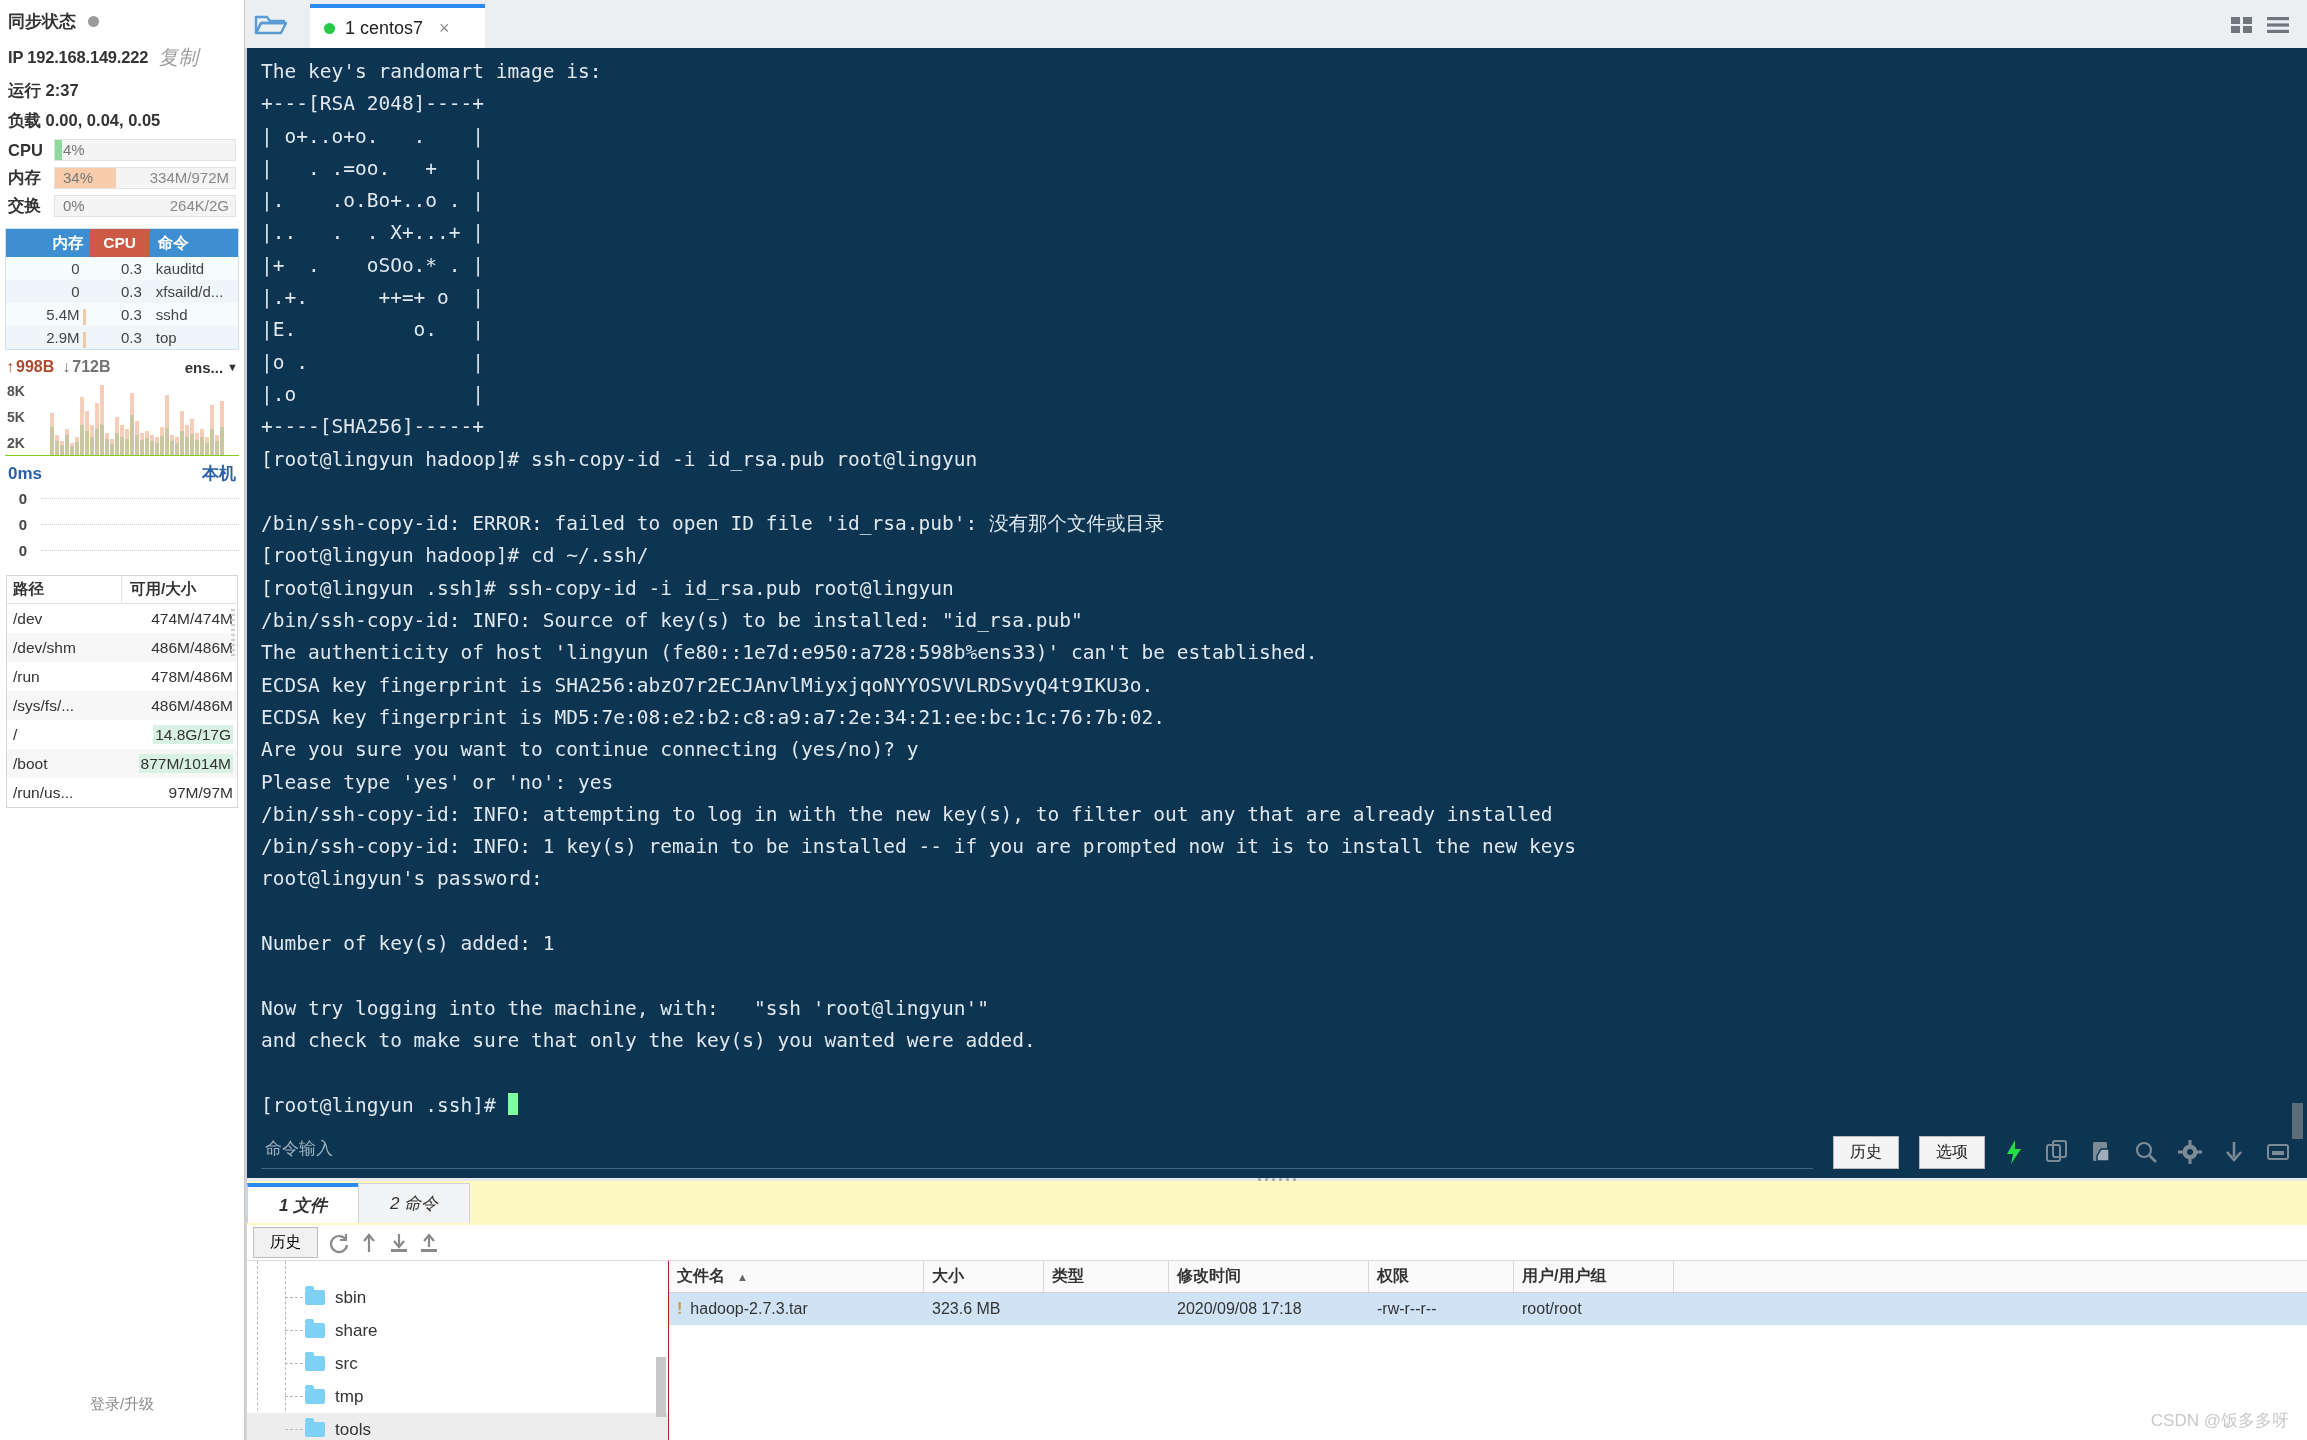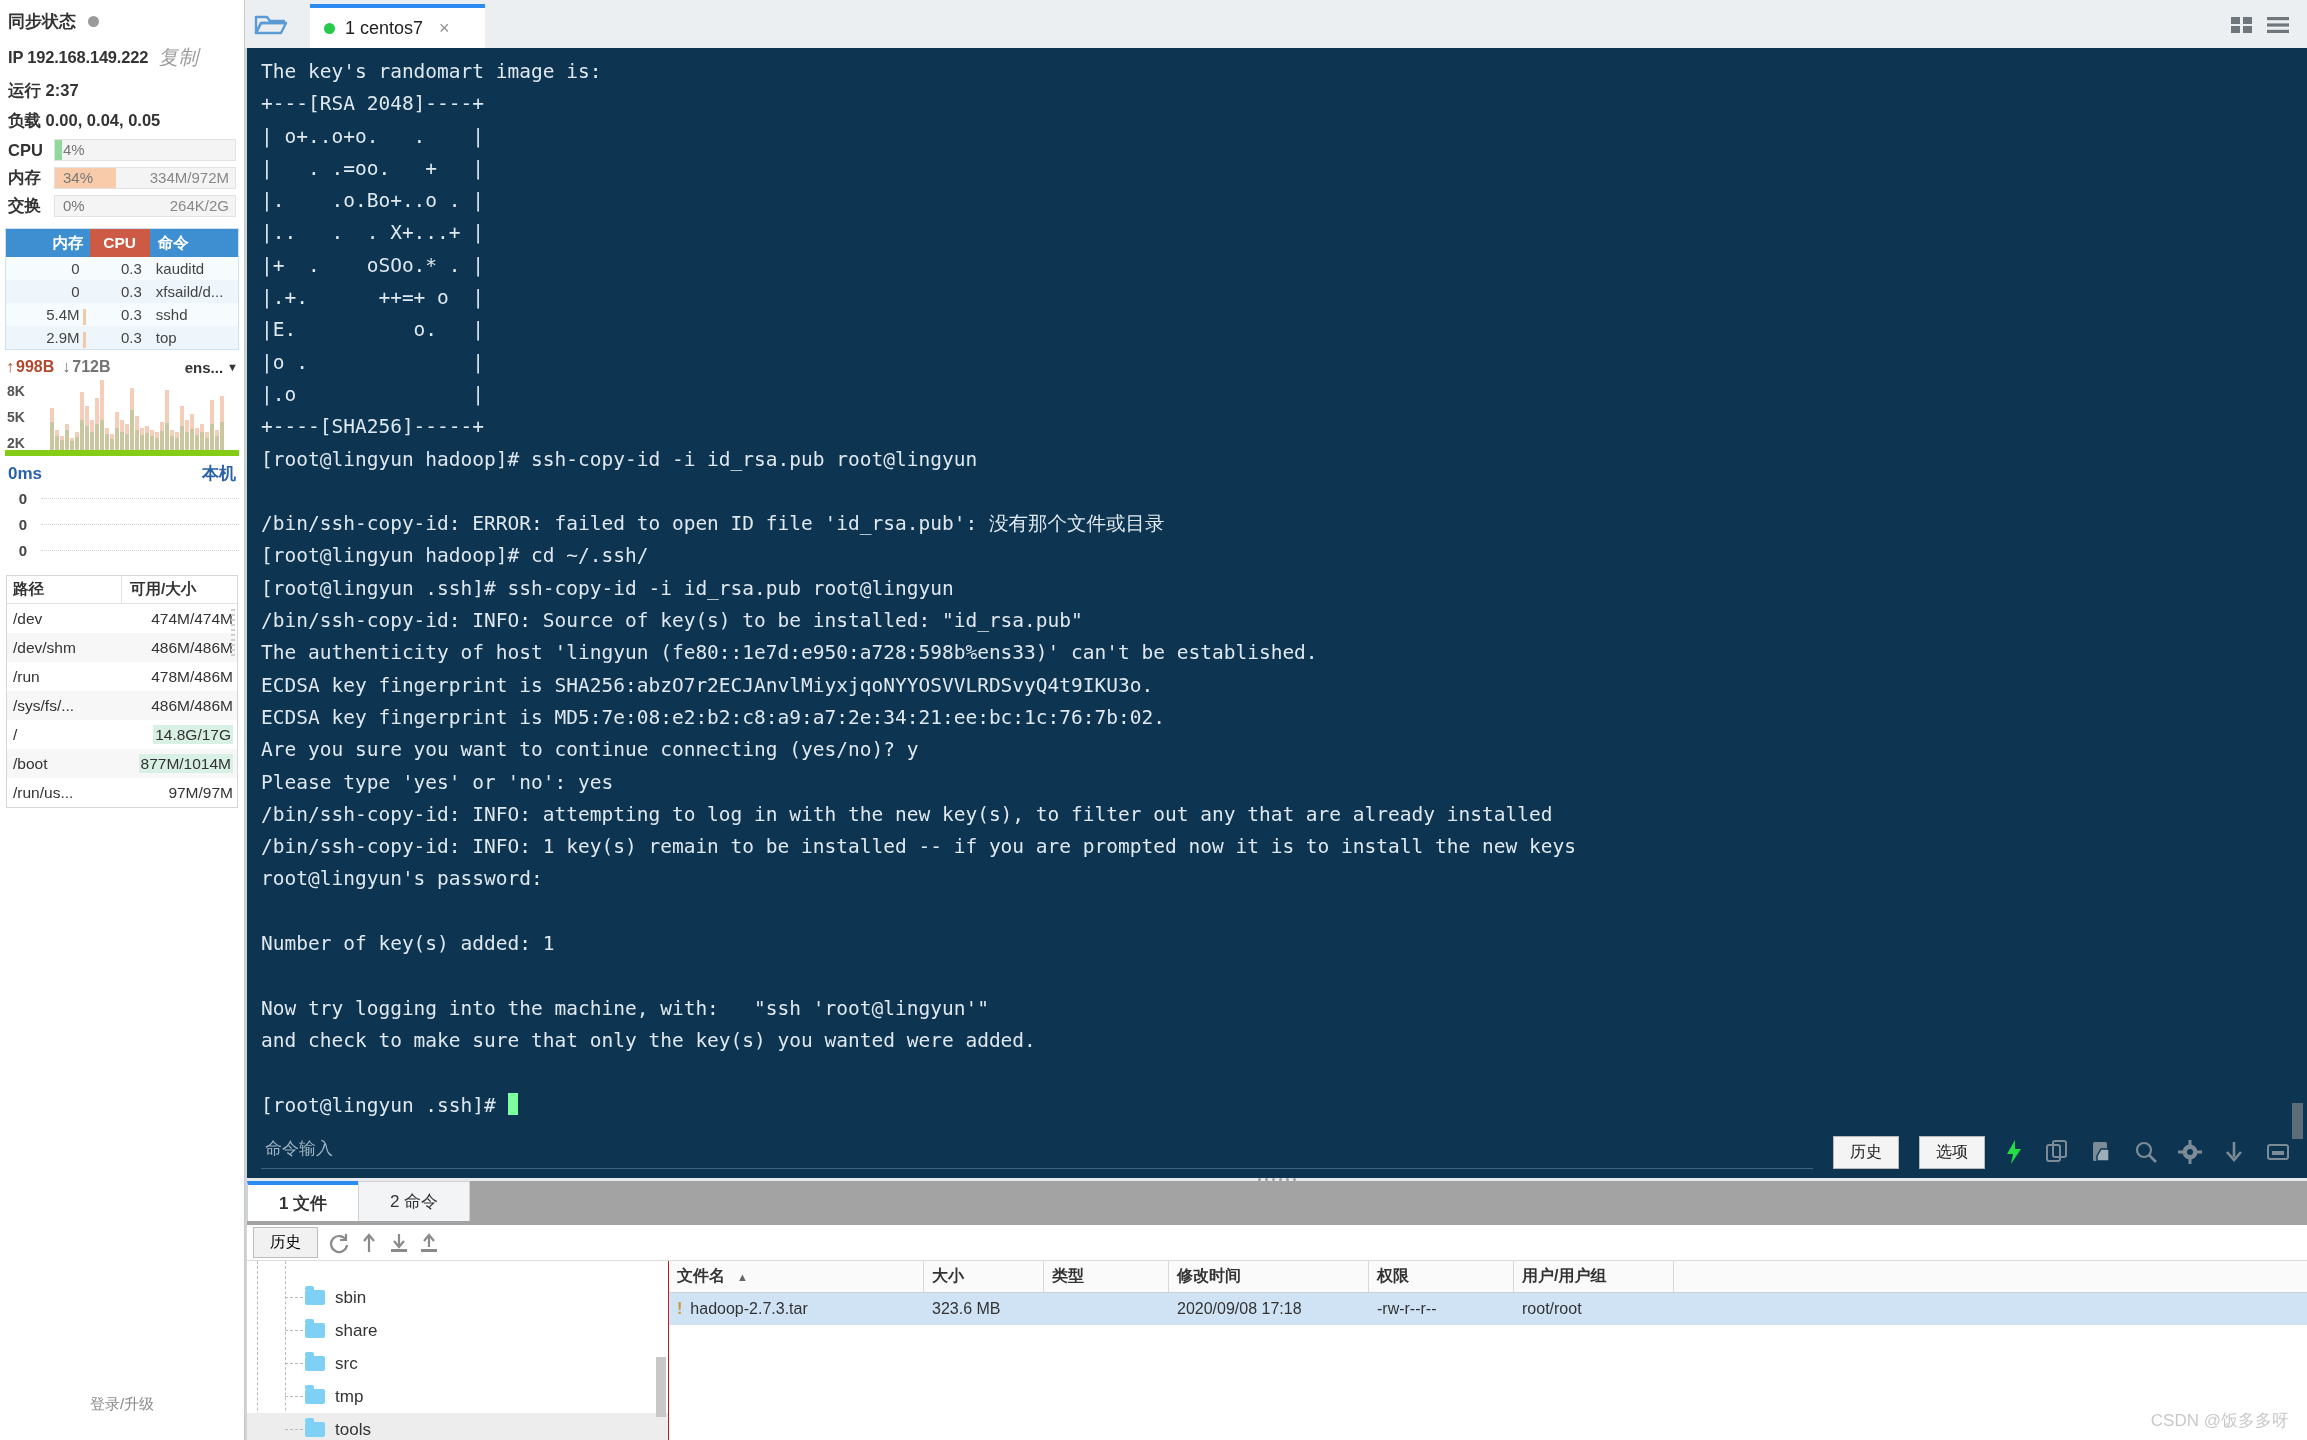"8K" .graph-wrap { border-bottom: 6px solid #84cc16 -> 1px solid #84cc16 }
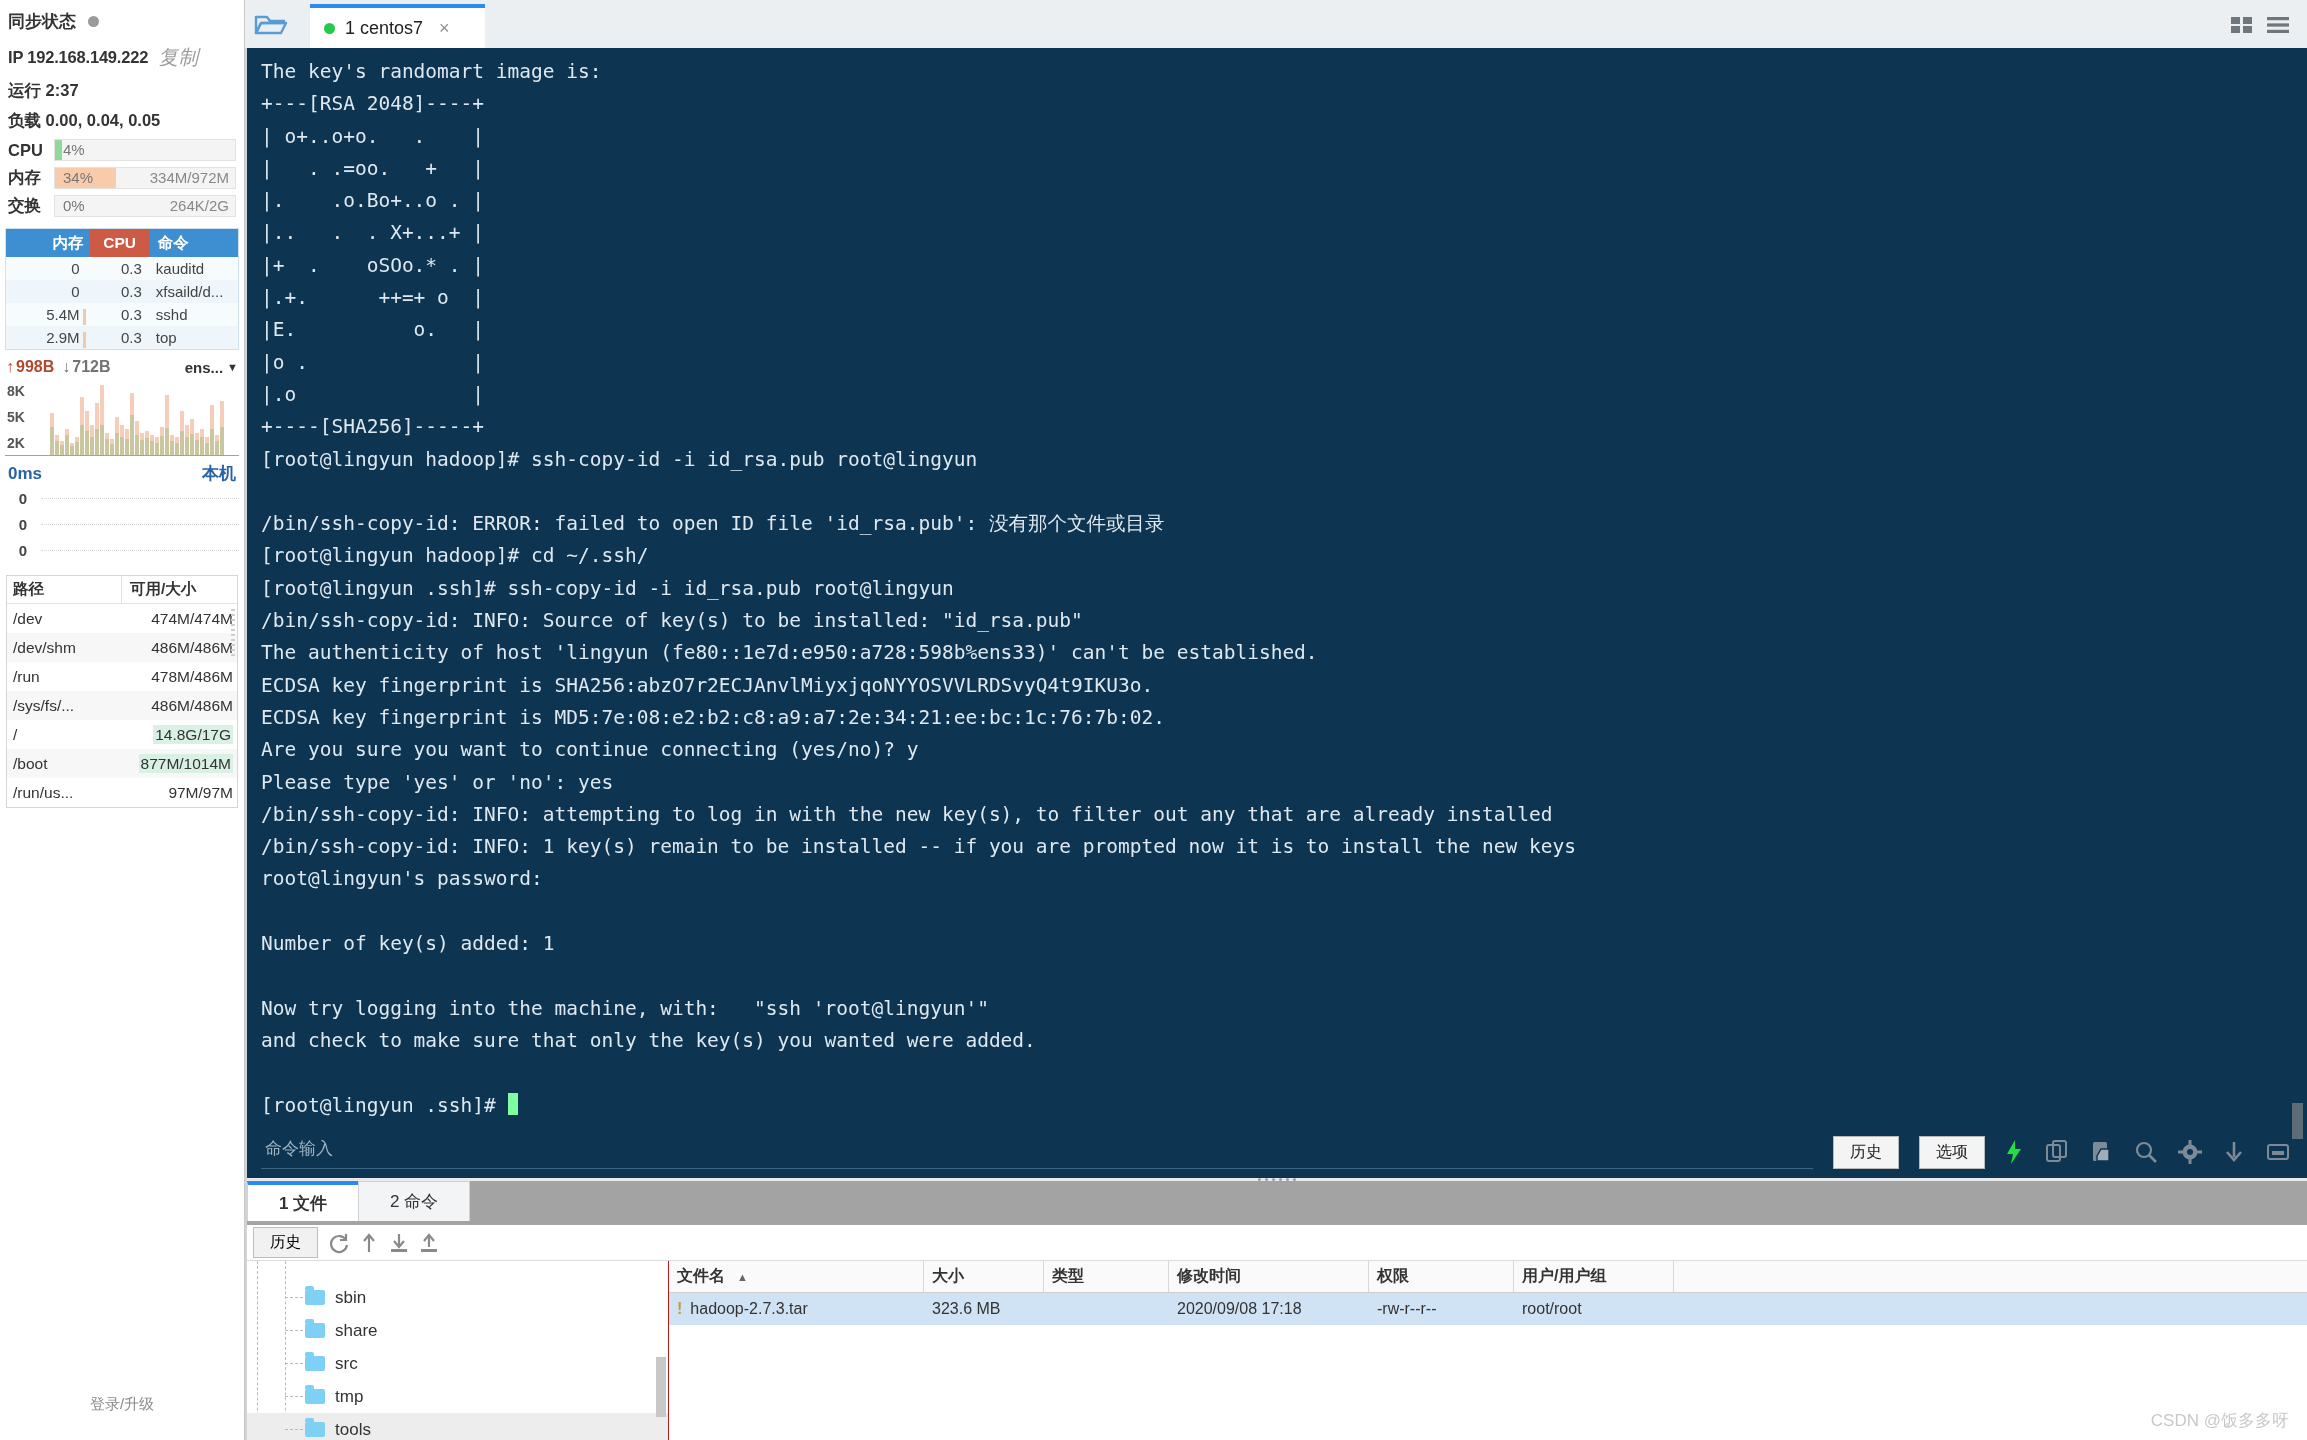"1 文件" .btabs { align-items: flex-start -> center; background: #a3a3a3 -> #fef9c3; font-style: none -> italic }
